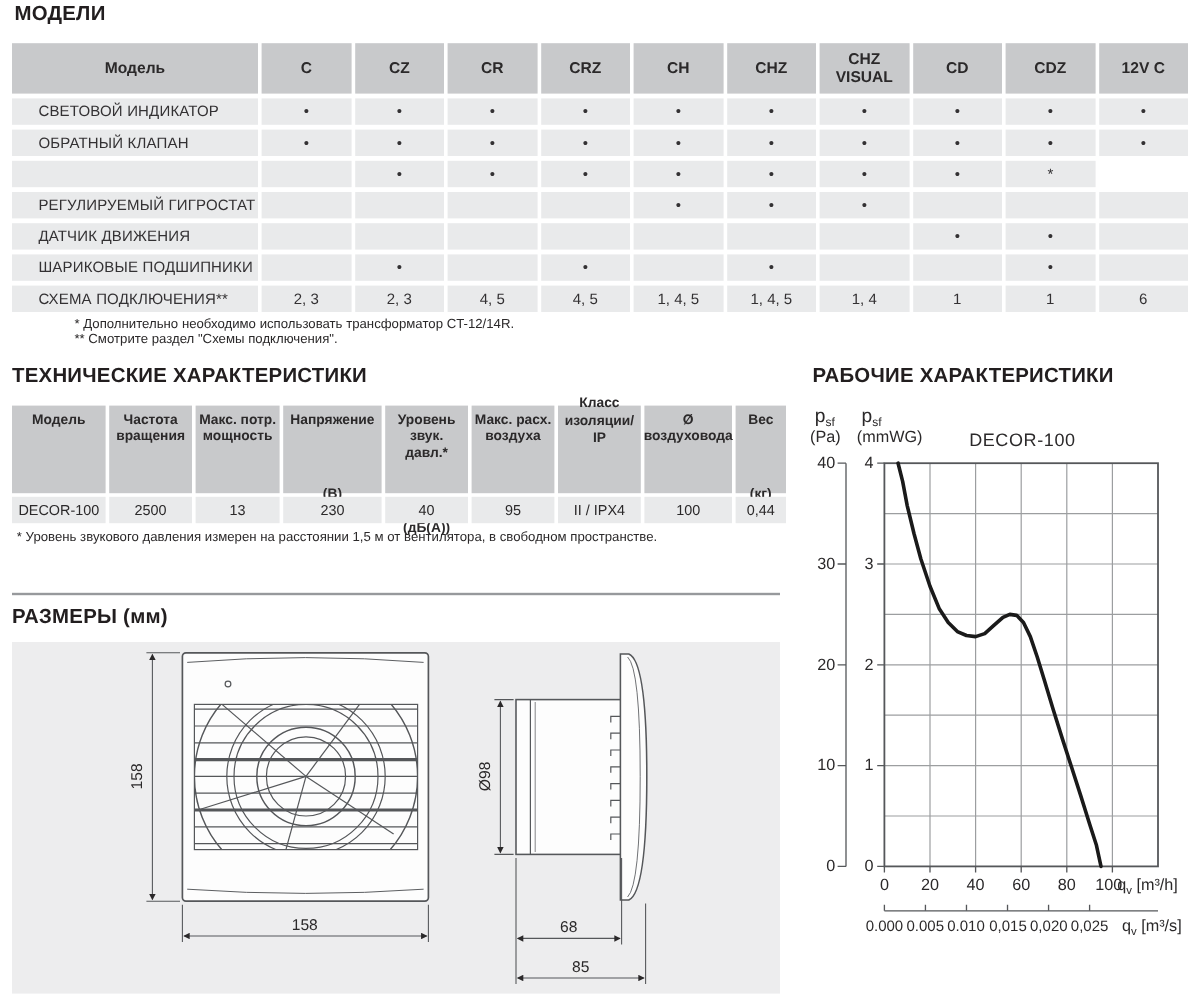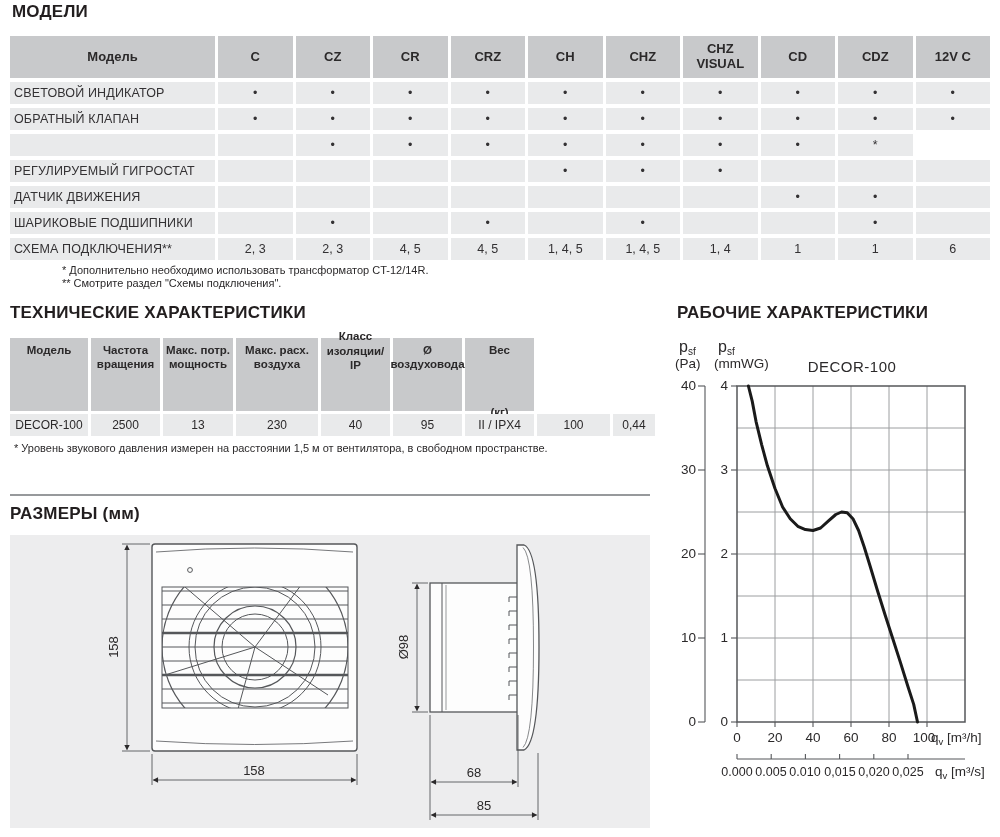"СВЕТОВОЙ ИНДИКАТОР" .m-row .lab { padding-left: 4px -> 22px }
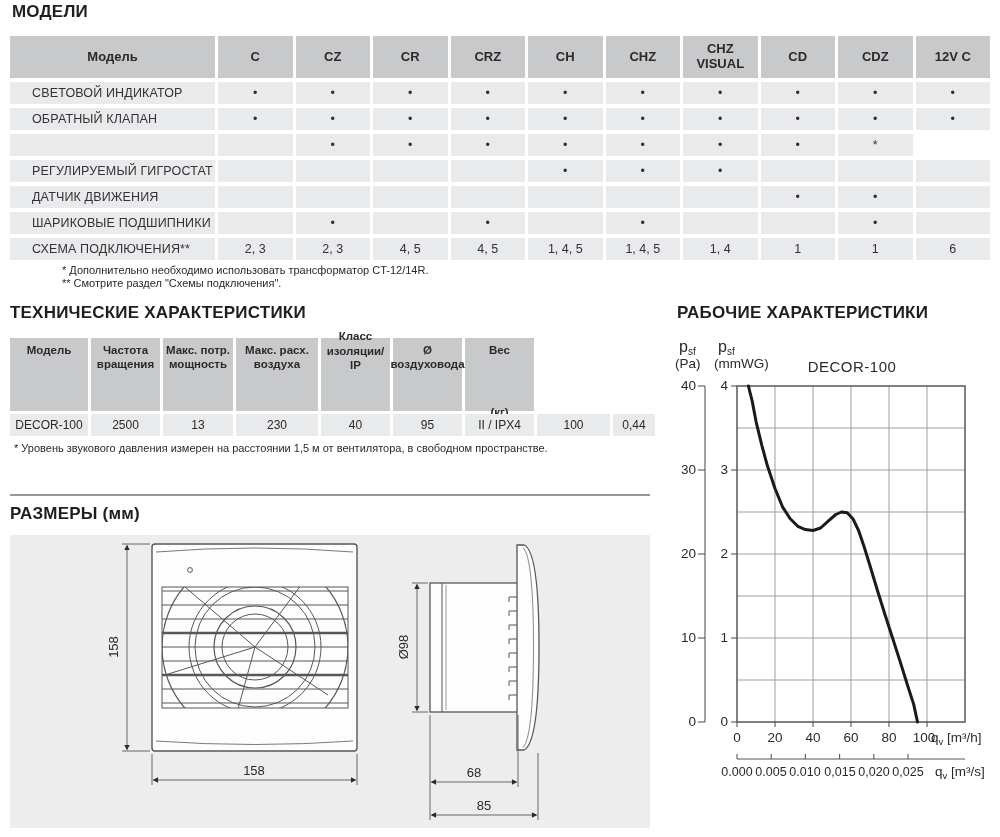"Напряжение" div.th { html: none -> <div> <span>Напряжение</span> <span>(В)</span> </div> }
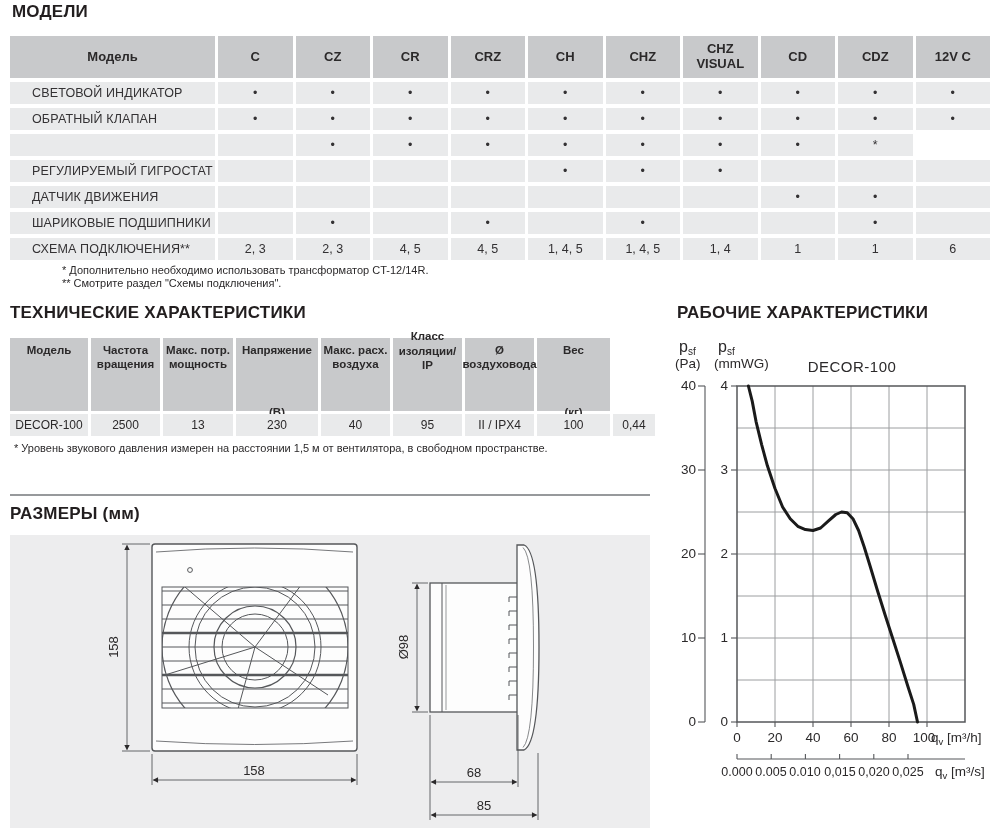"Уровень звук. давл.*" div.th { html: none -> <div> <span>Уровень звук. давл.*</span> <span>(дБ(А))</span> </div> }
